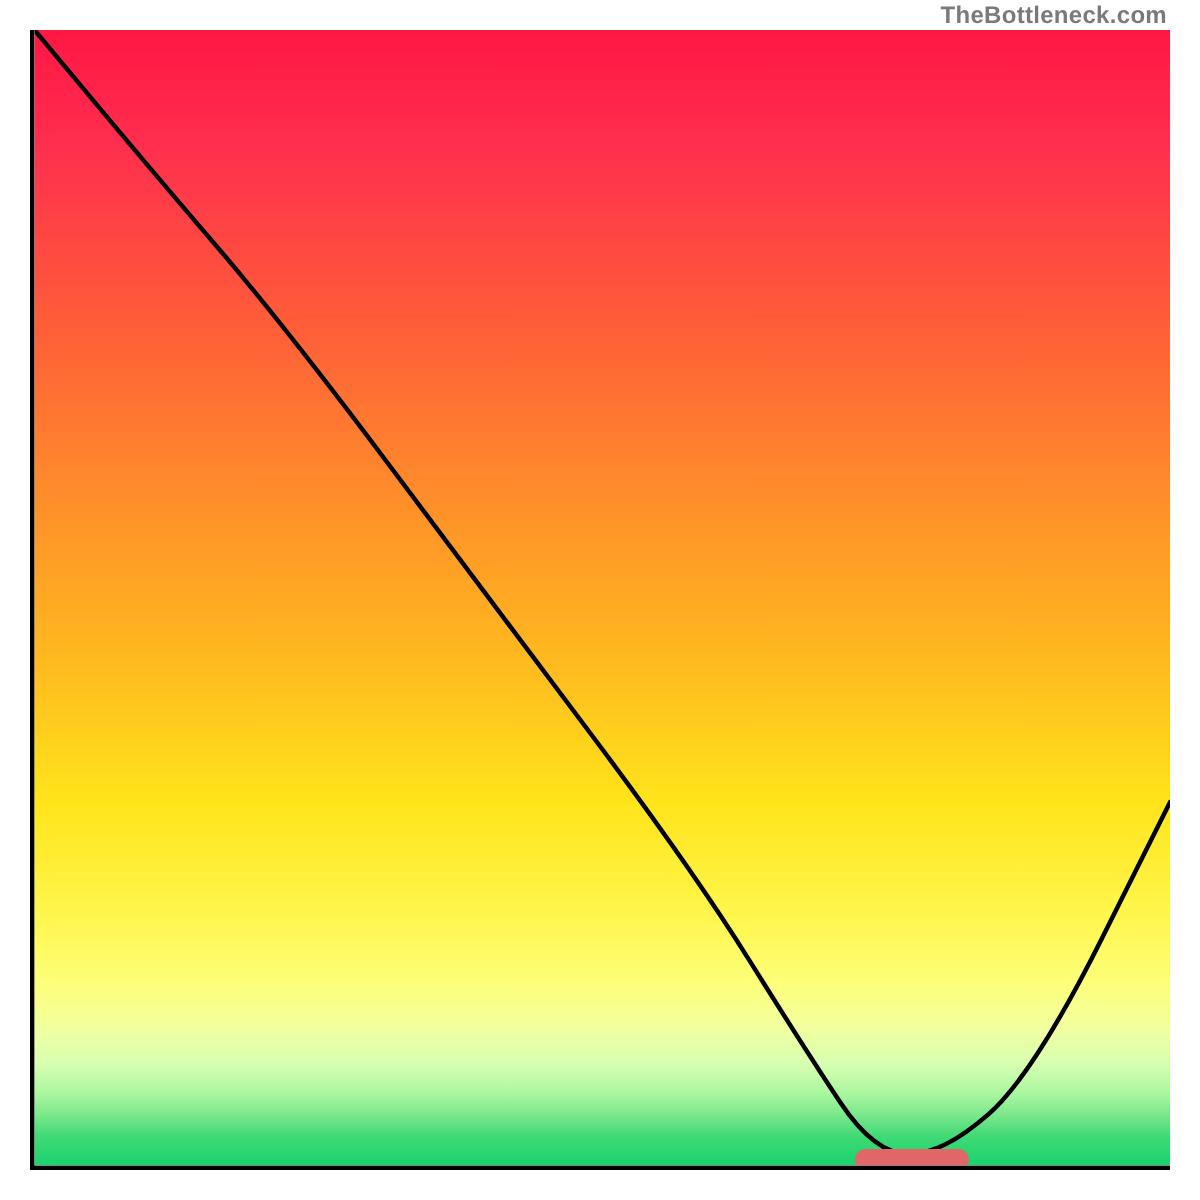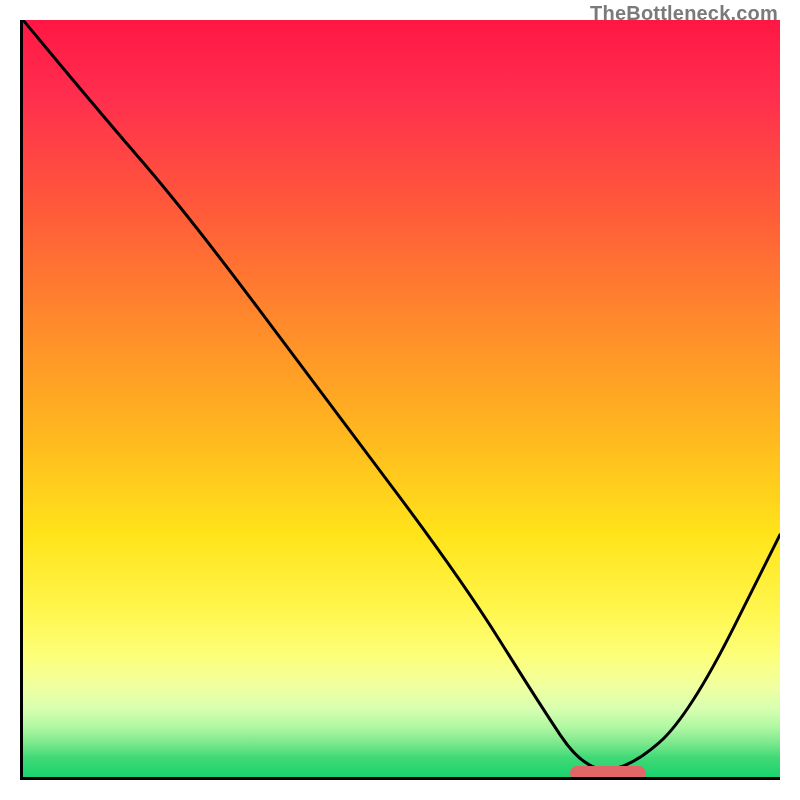"TheBottleneck.com" .watermark { font-size: 20px -> 16px }
